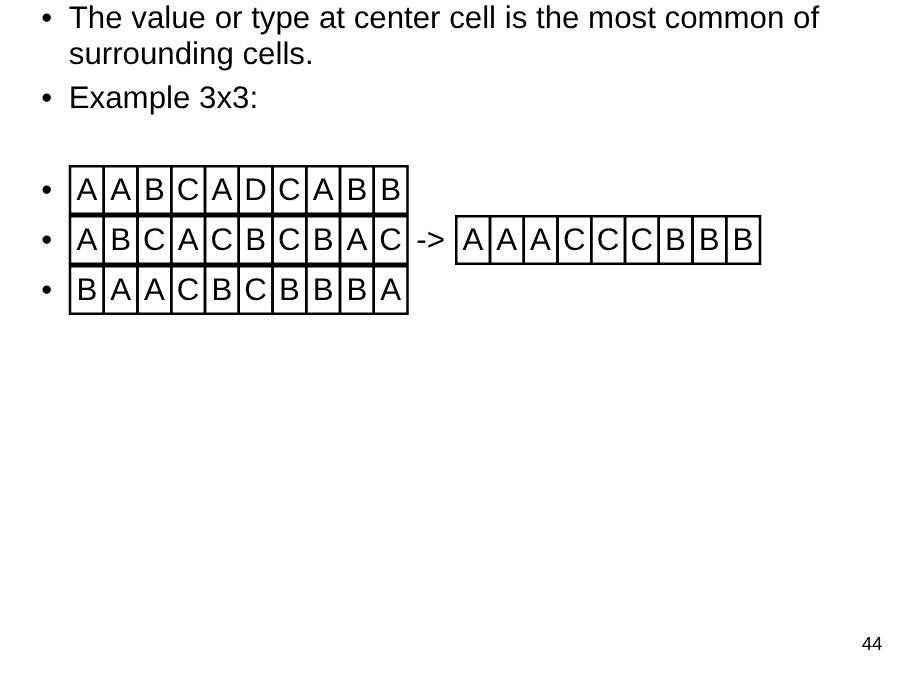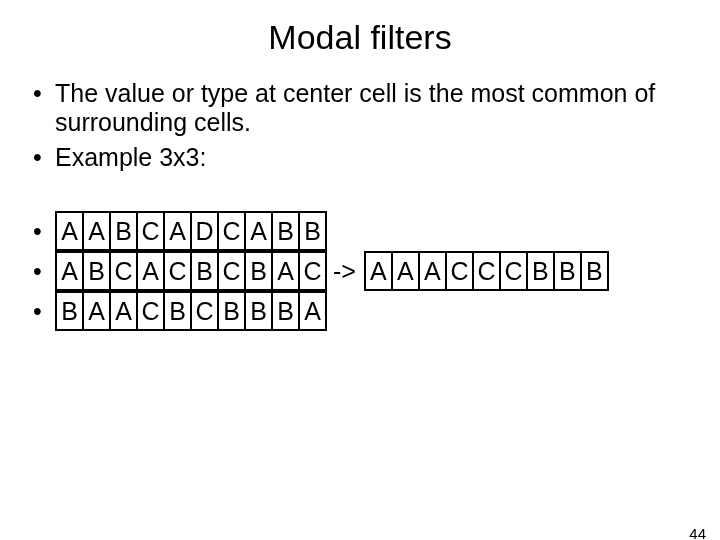"Modal filters" div.title { html: <div>Modal filters</div> -> none }
